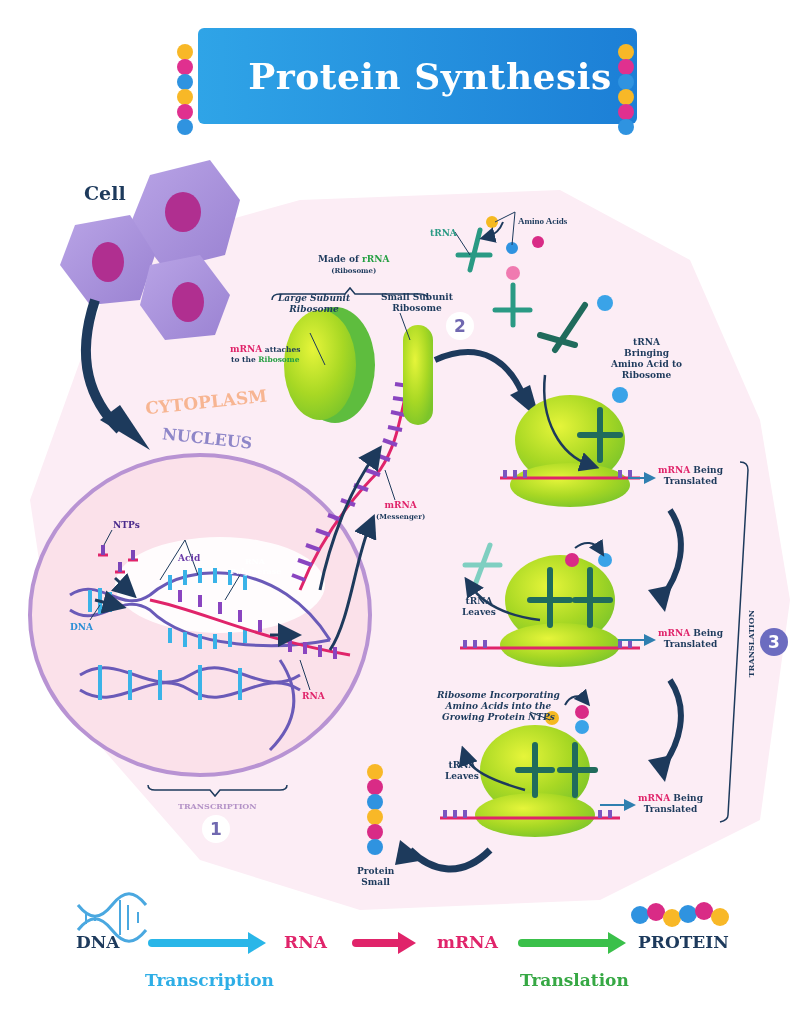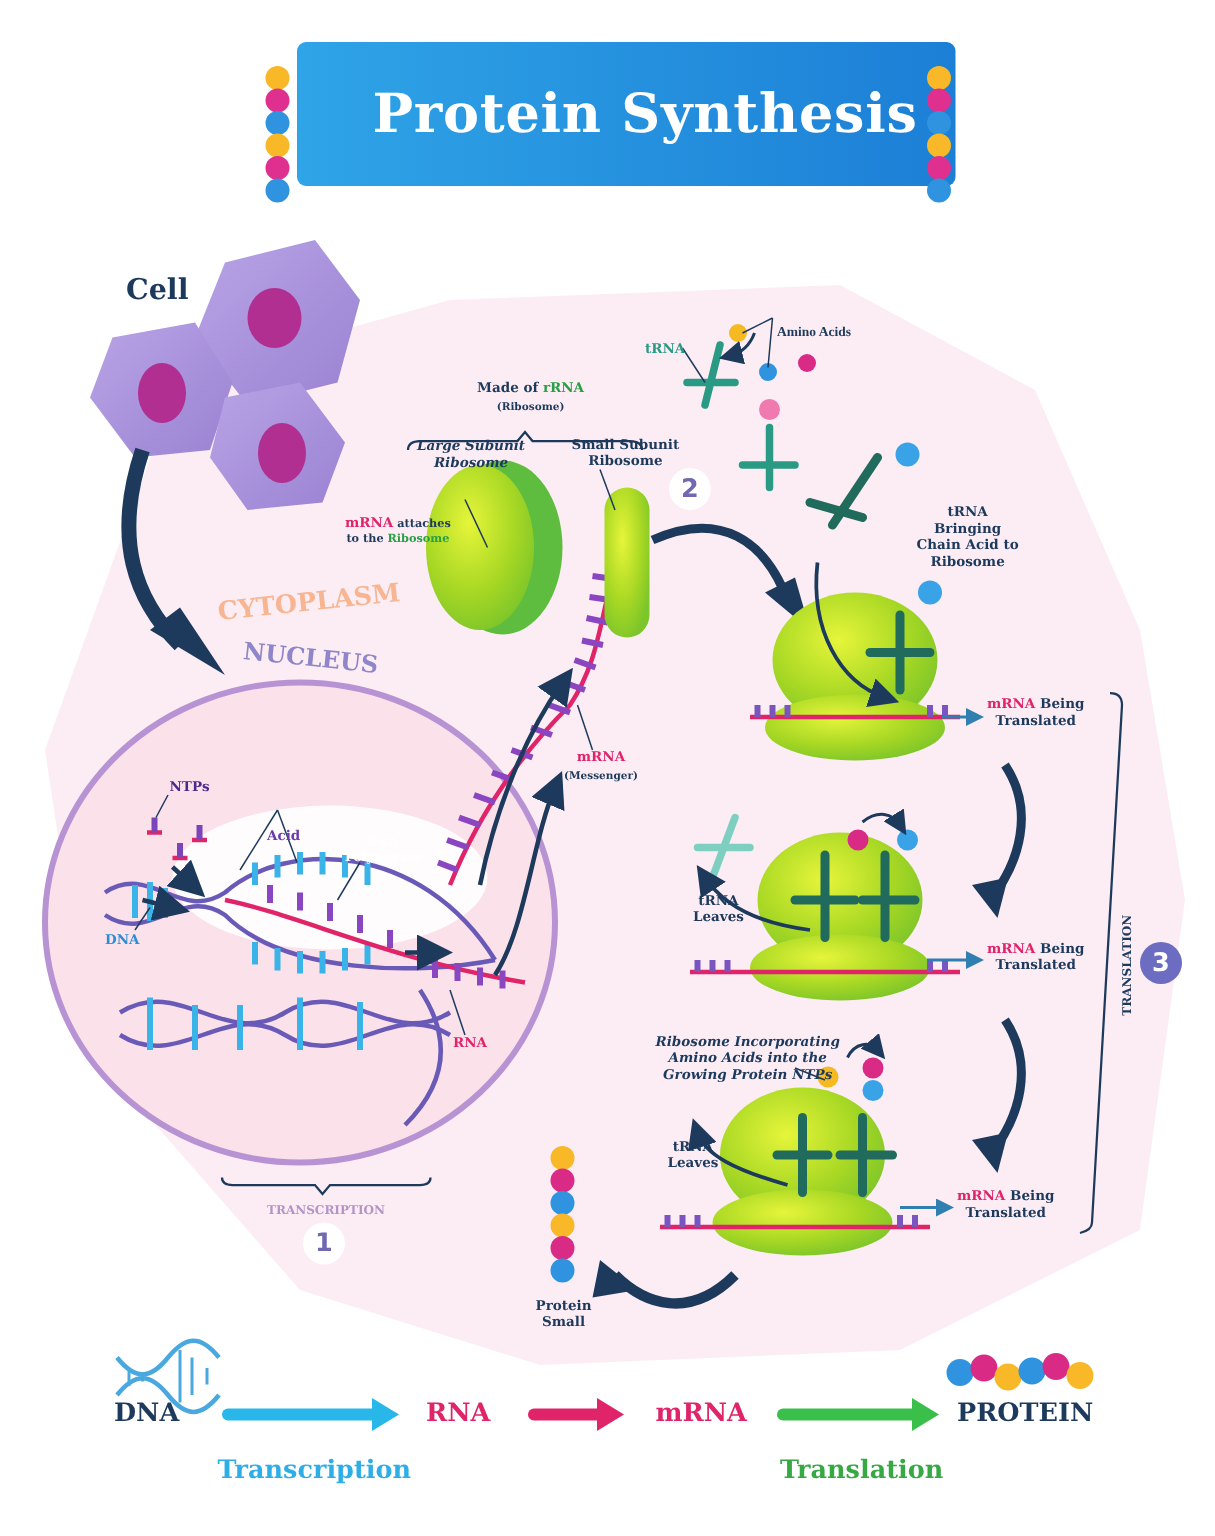"Chain Acid to" div { text: Chain -> Amino }
